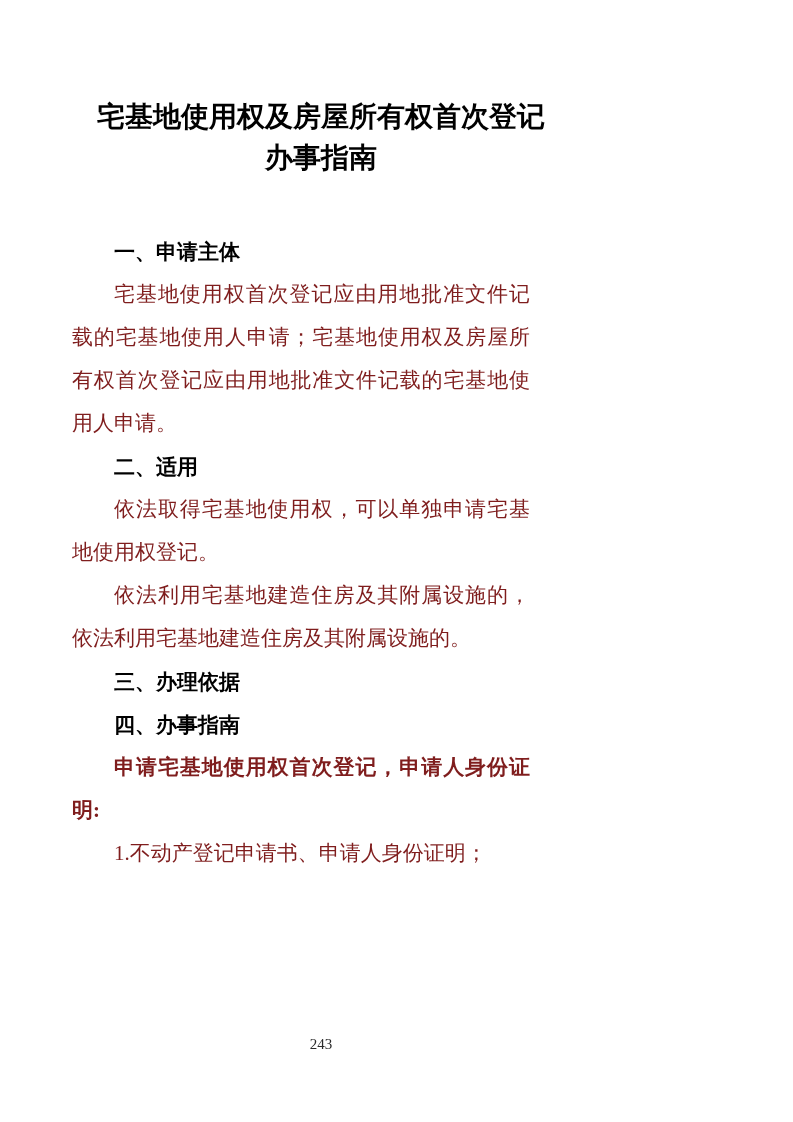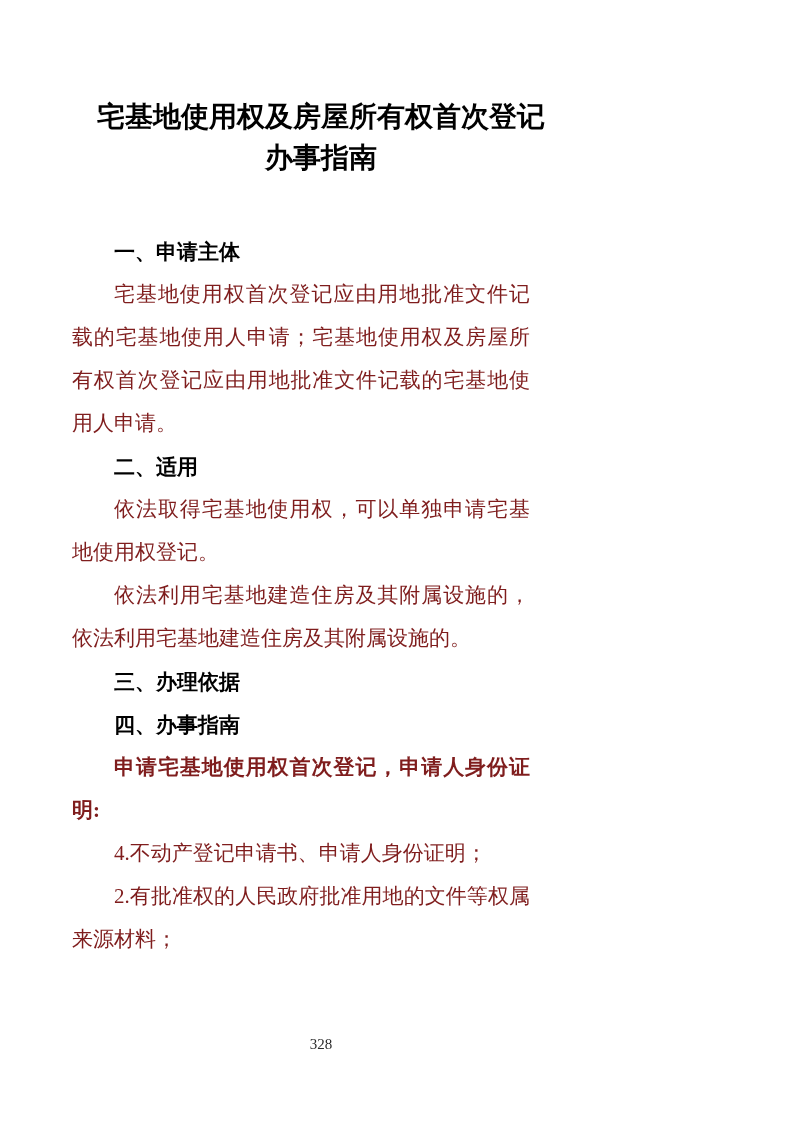"4.不动产登记申请书、申请人身份证明；" p.body-para { text: 4 -> 1 }
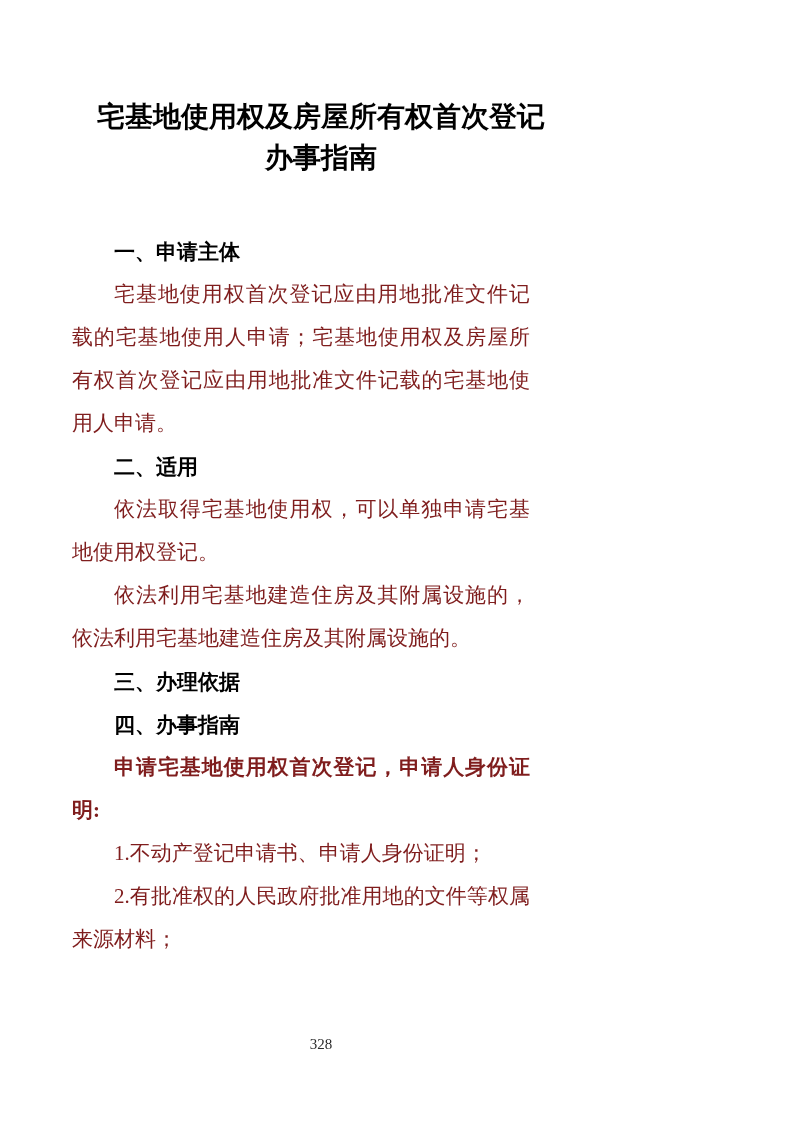"2.有批准权的人民政府批准用地的文件等权属来源材料；" p.body-para { html: <p>2.有批准权的人民政府批准用地的文件等权属来源材料；</p> -> none }
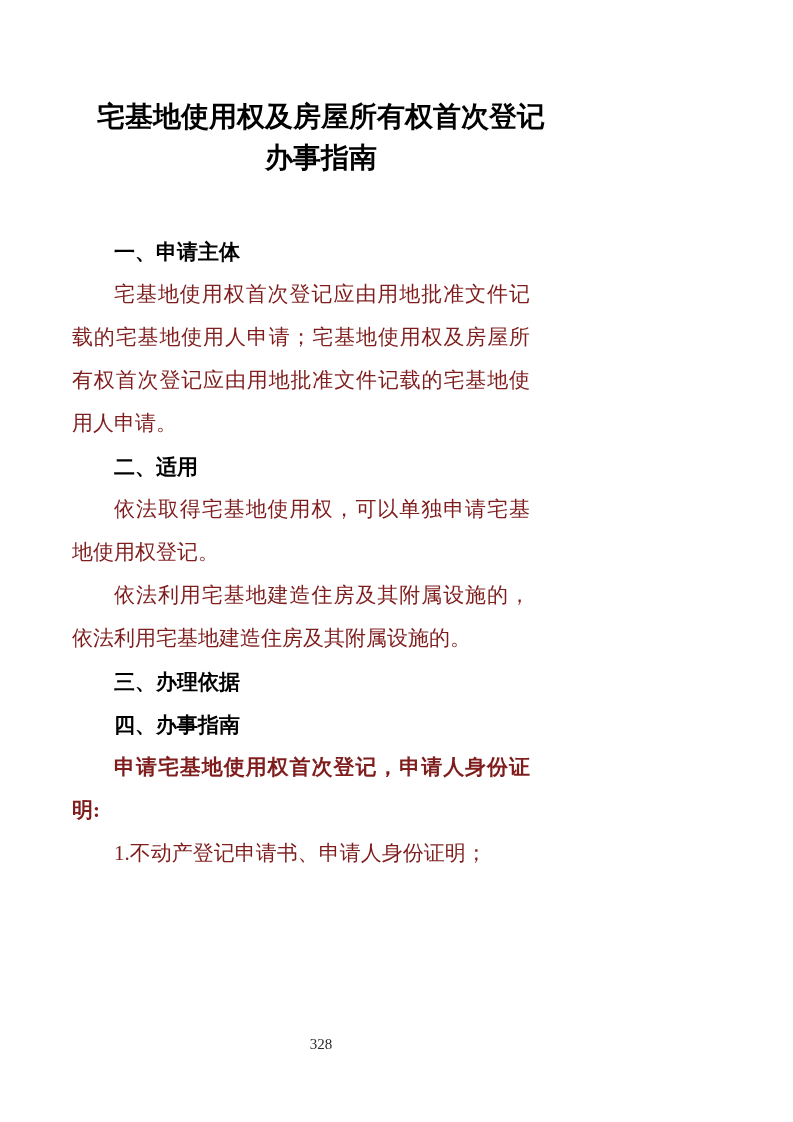"328" div.page-number { text: 328 -> 243 }
